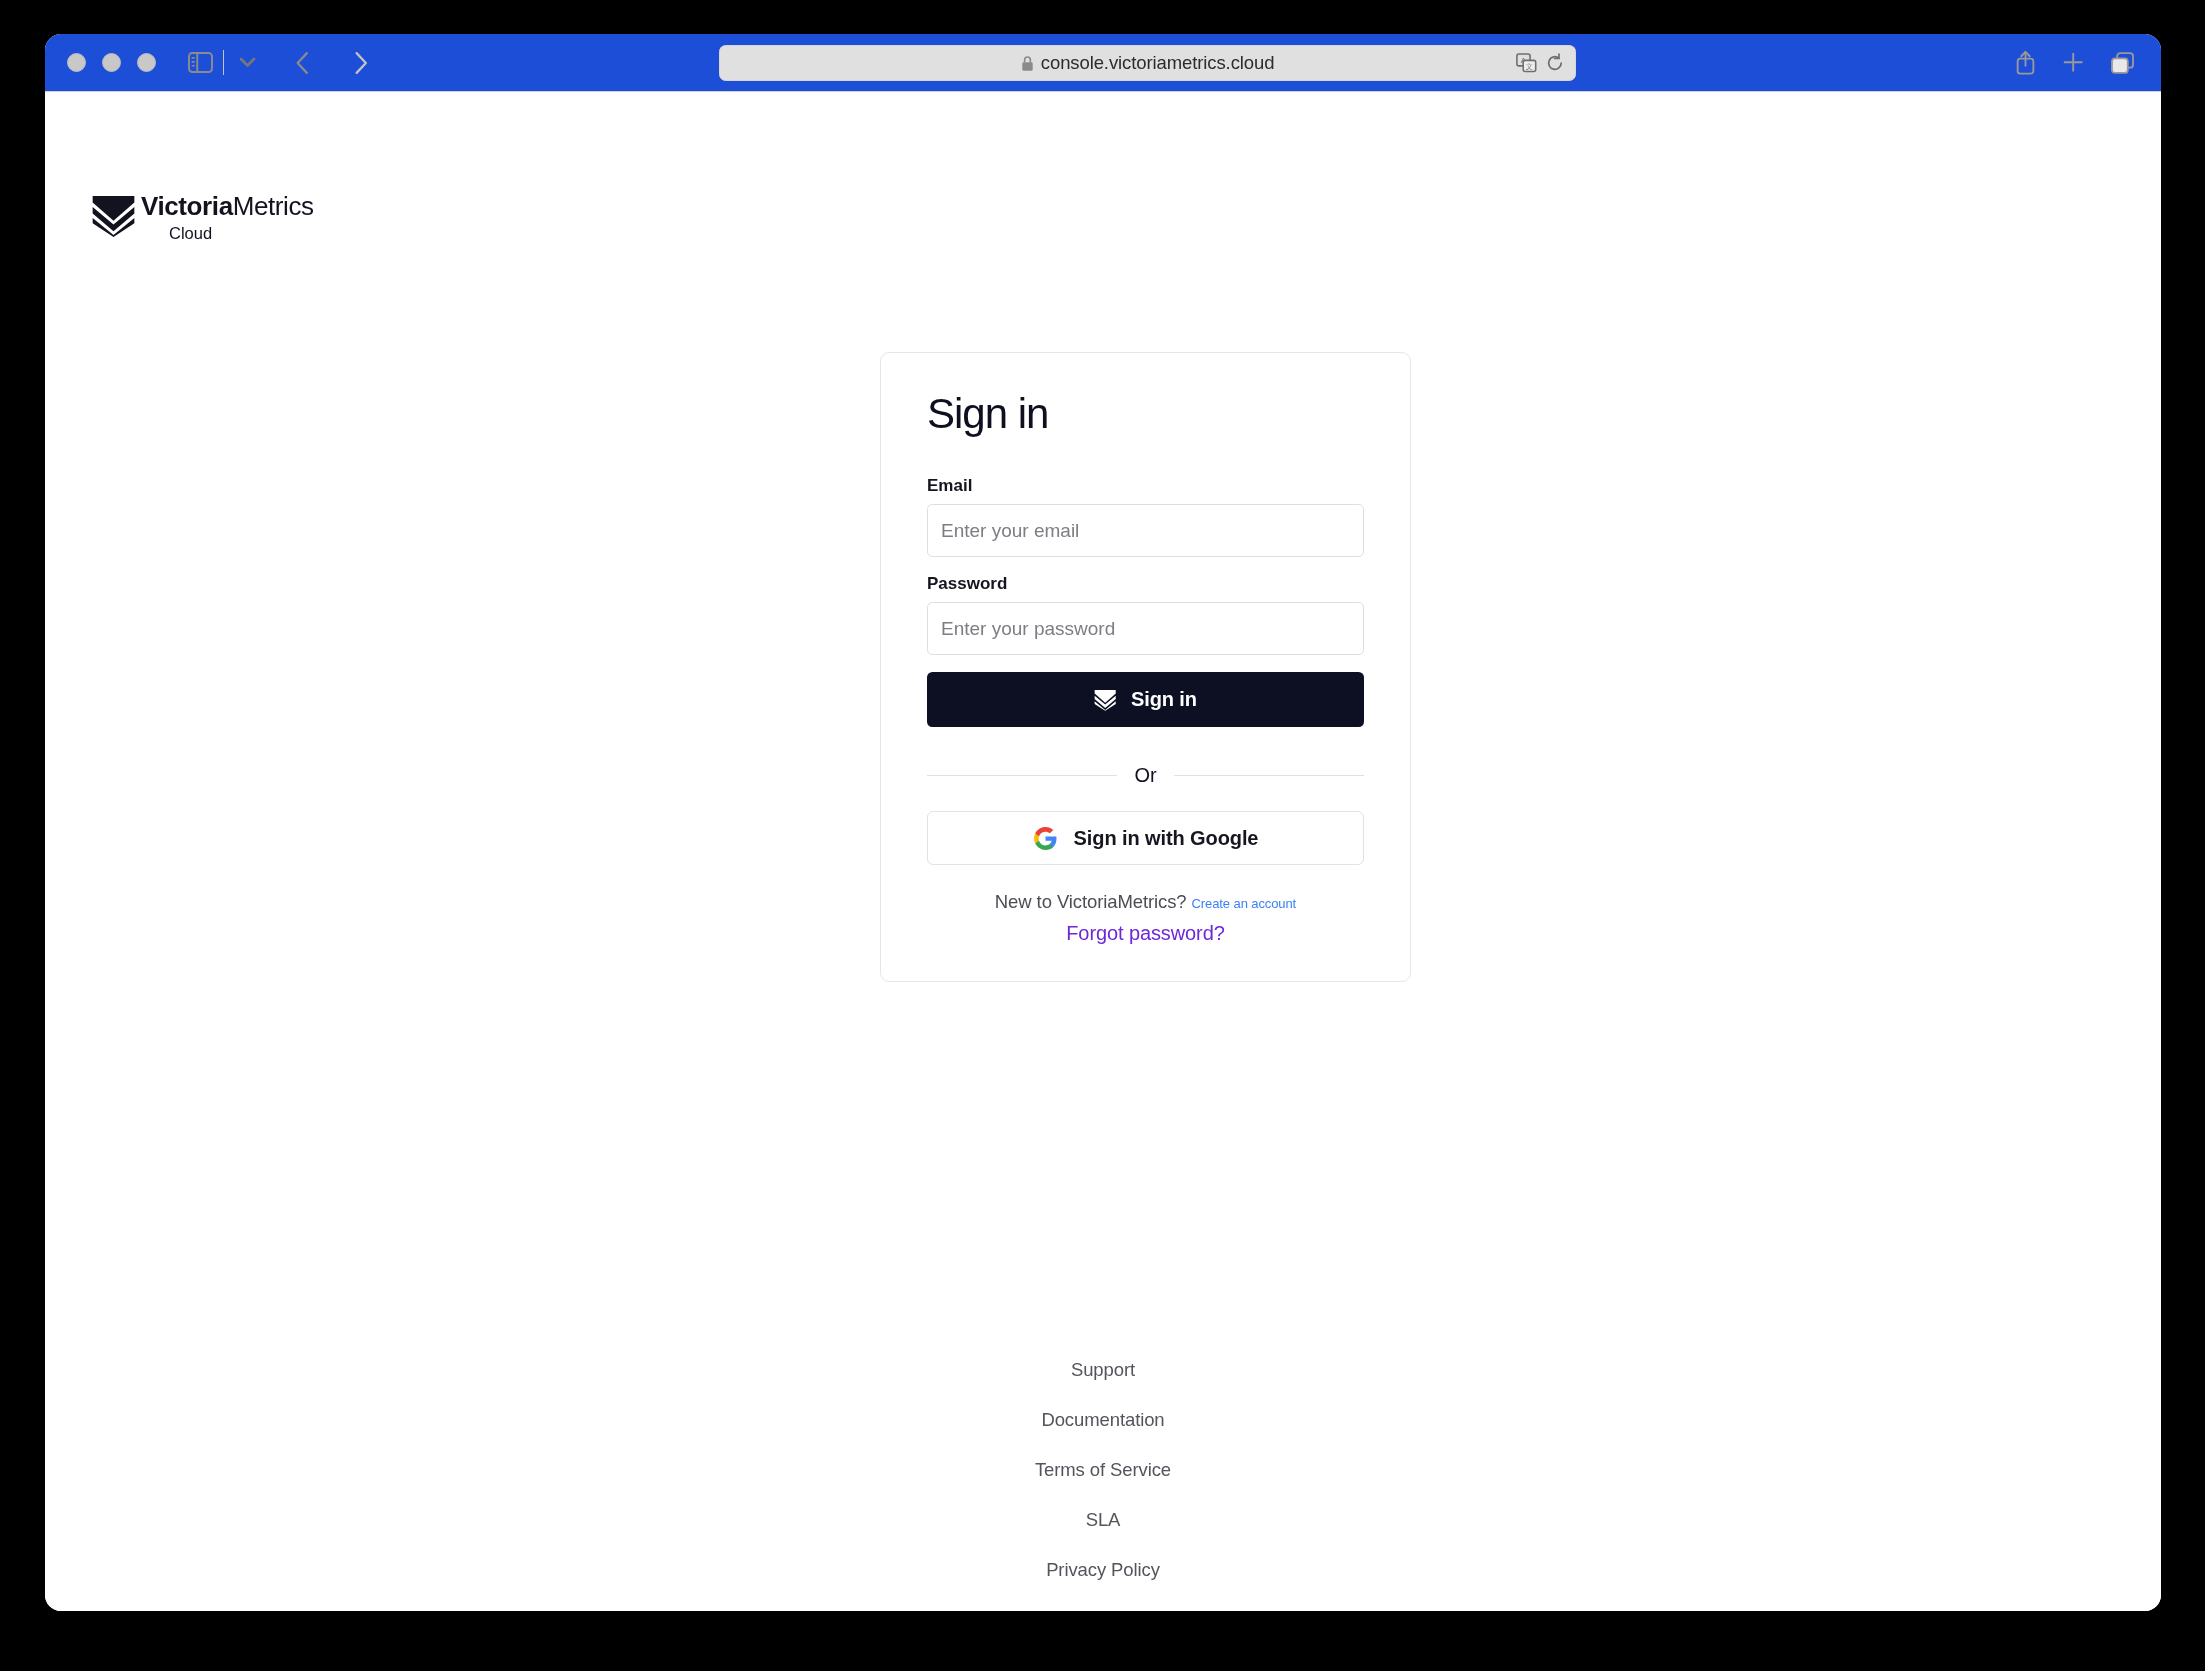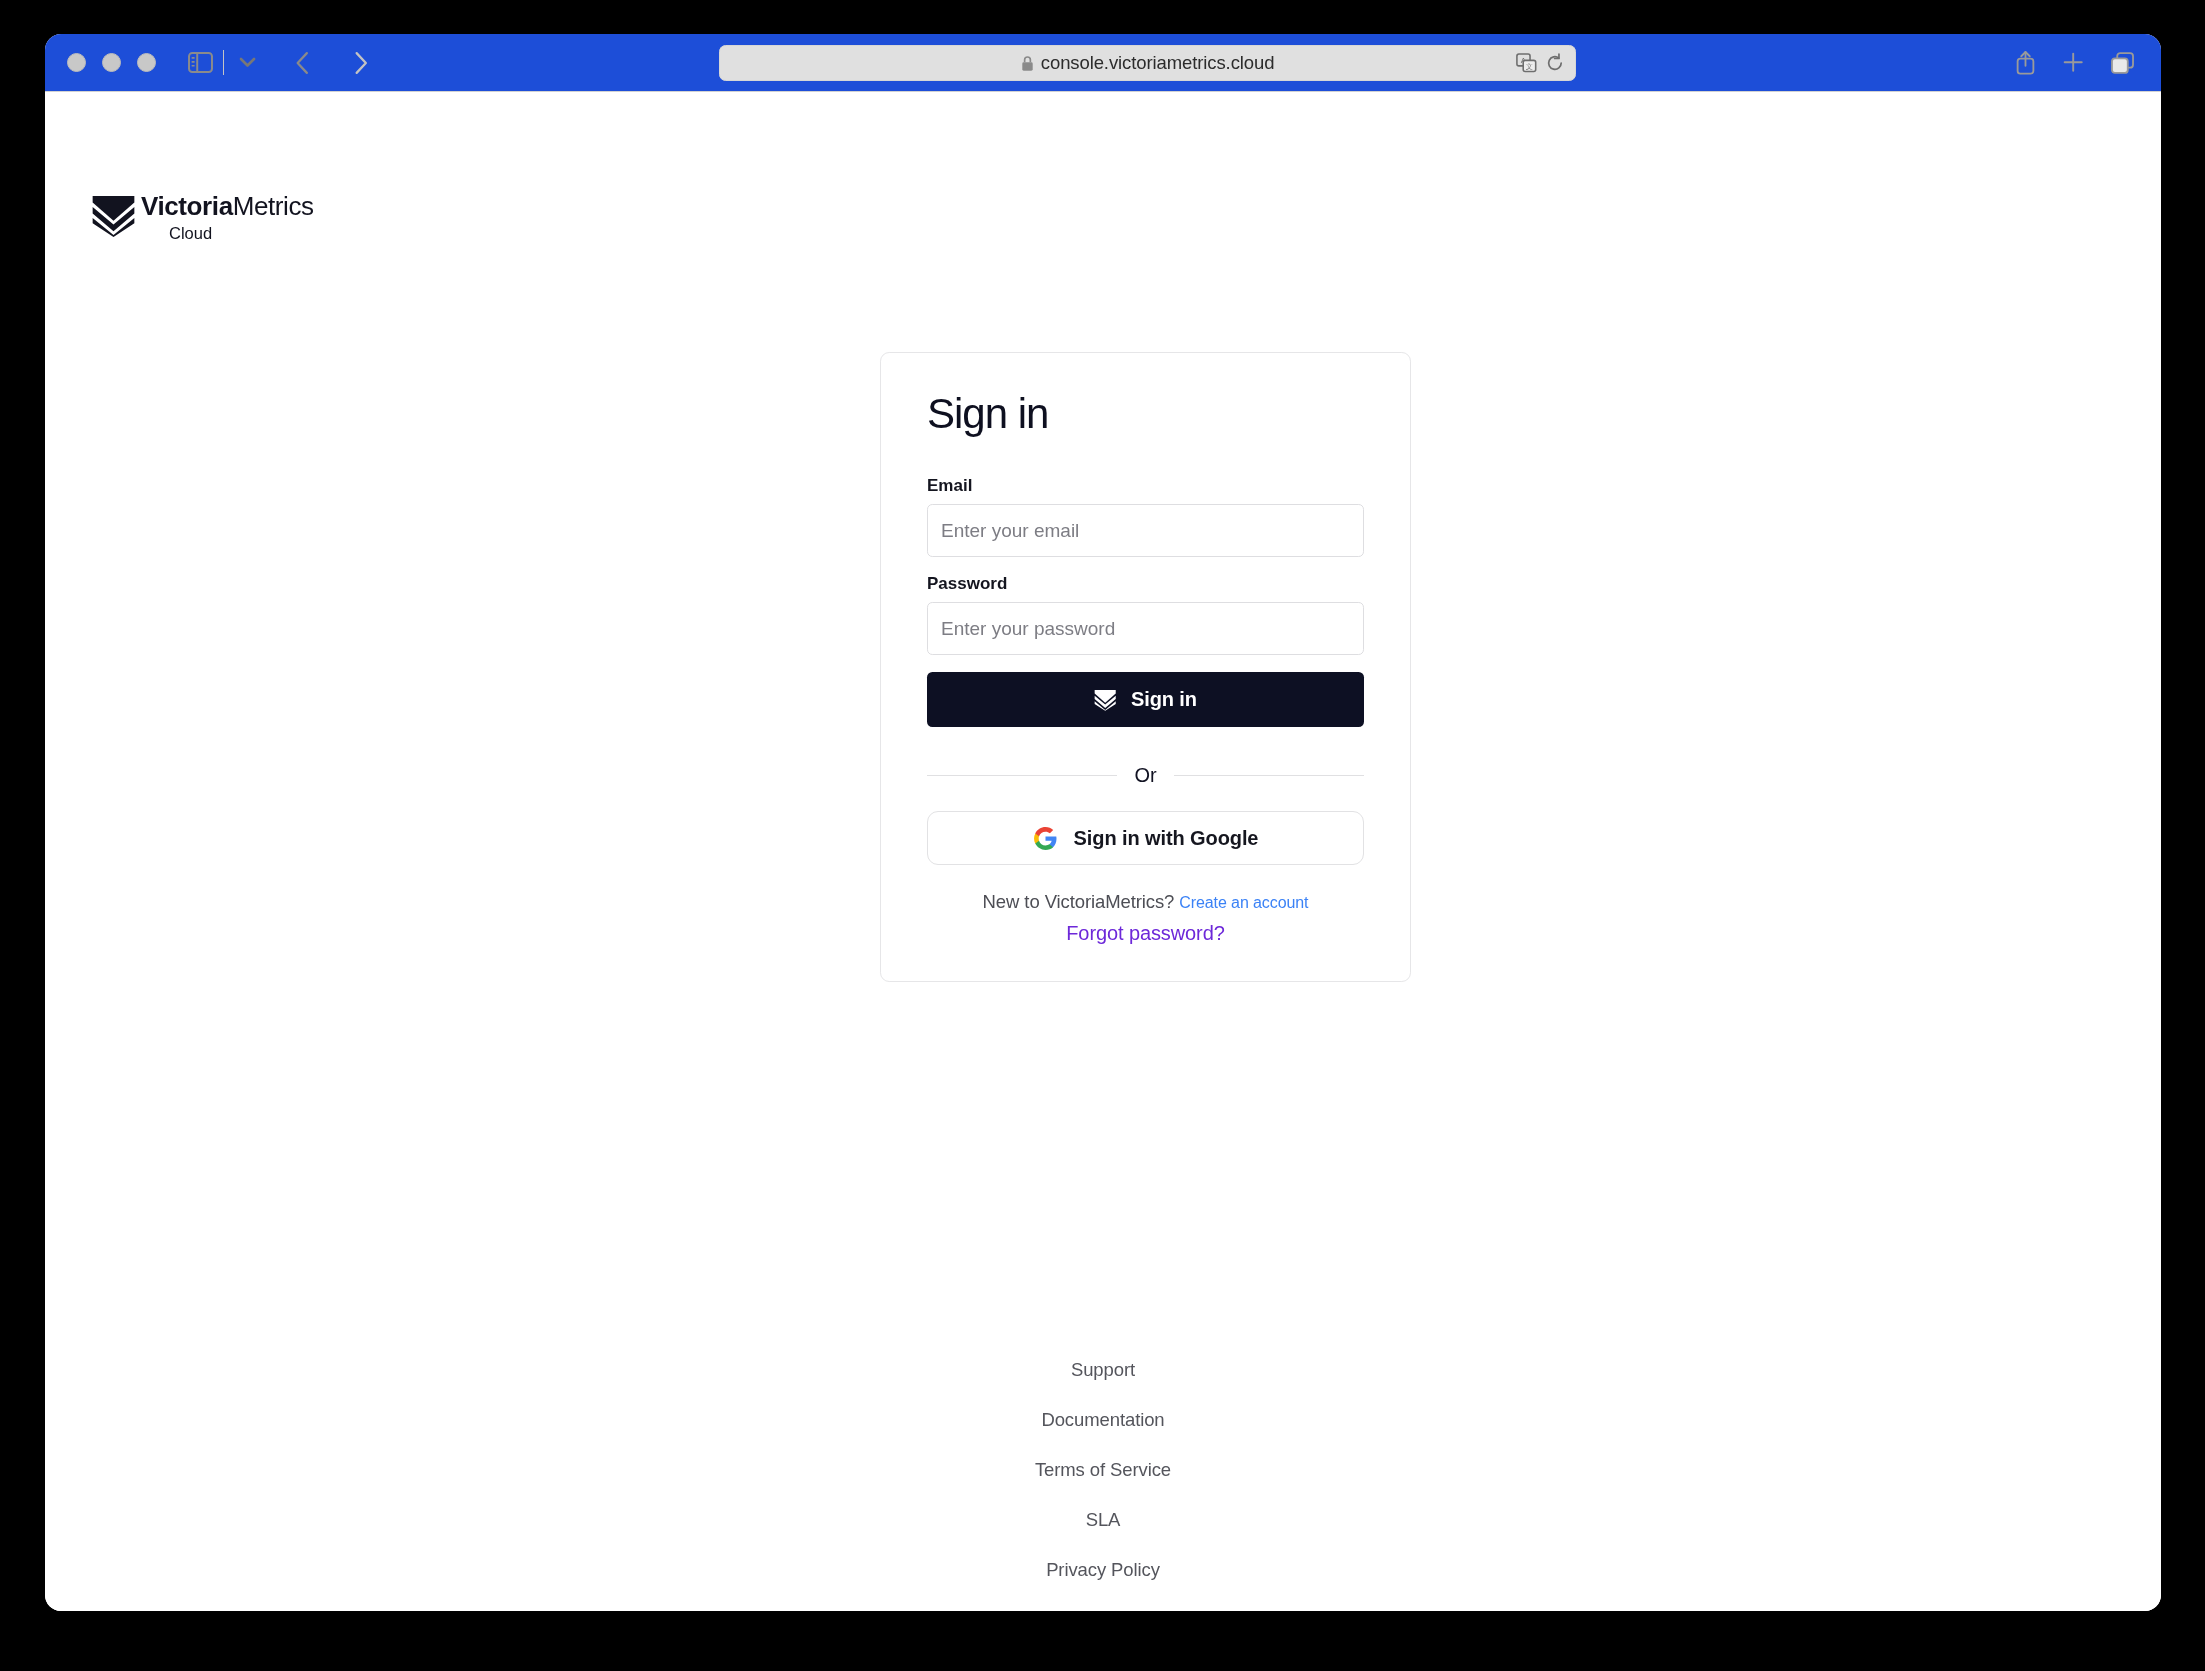"Sign in with Google" .google-btn { border-radius: 11px -> 6px }
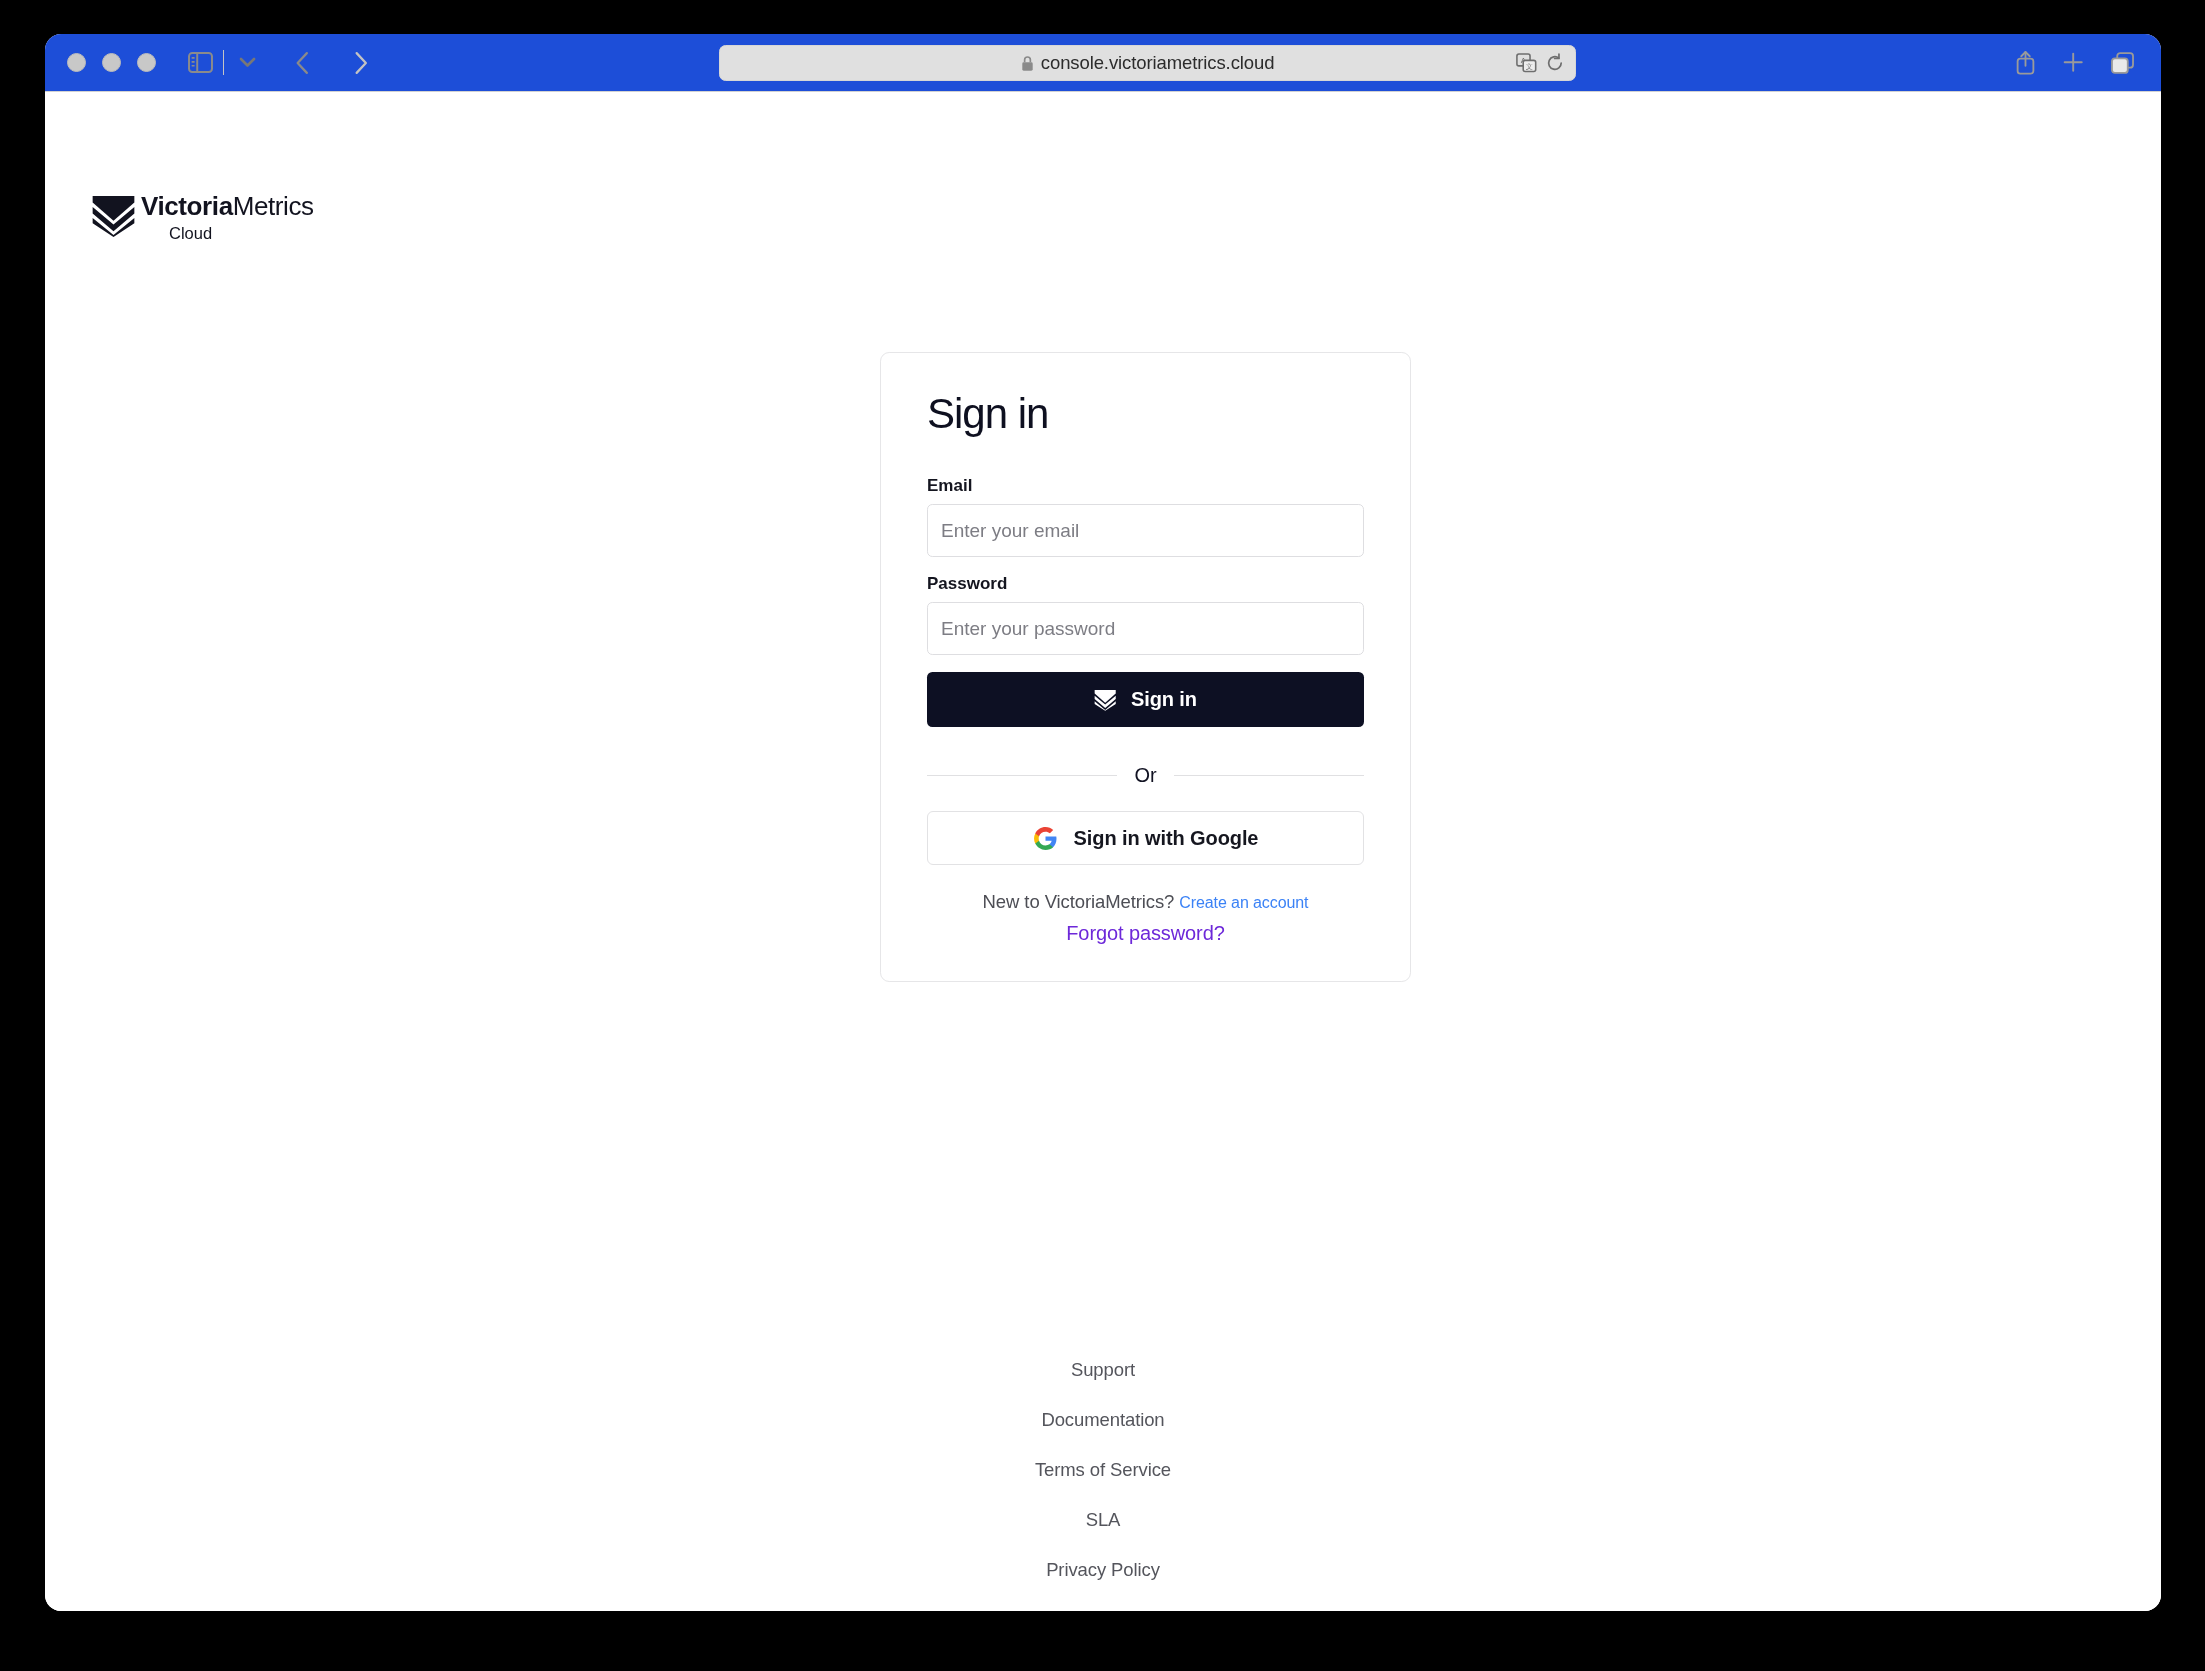"Create an account" .link-blue { font-size: 16px -> 13px }
